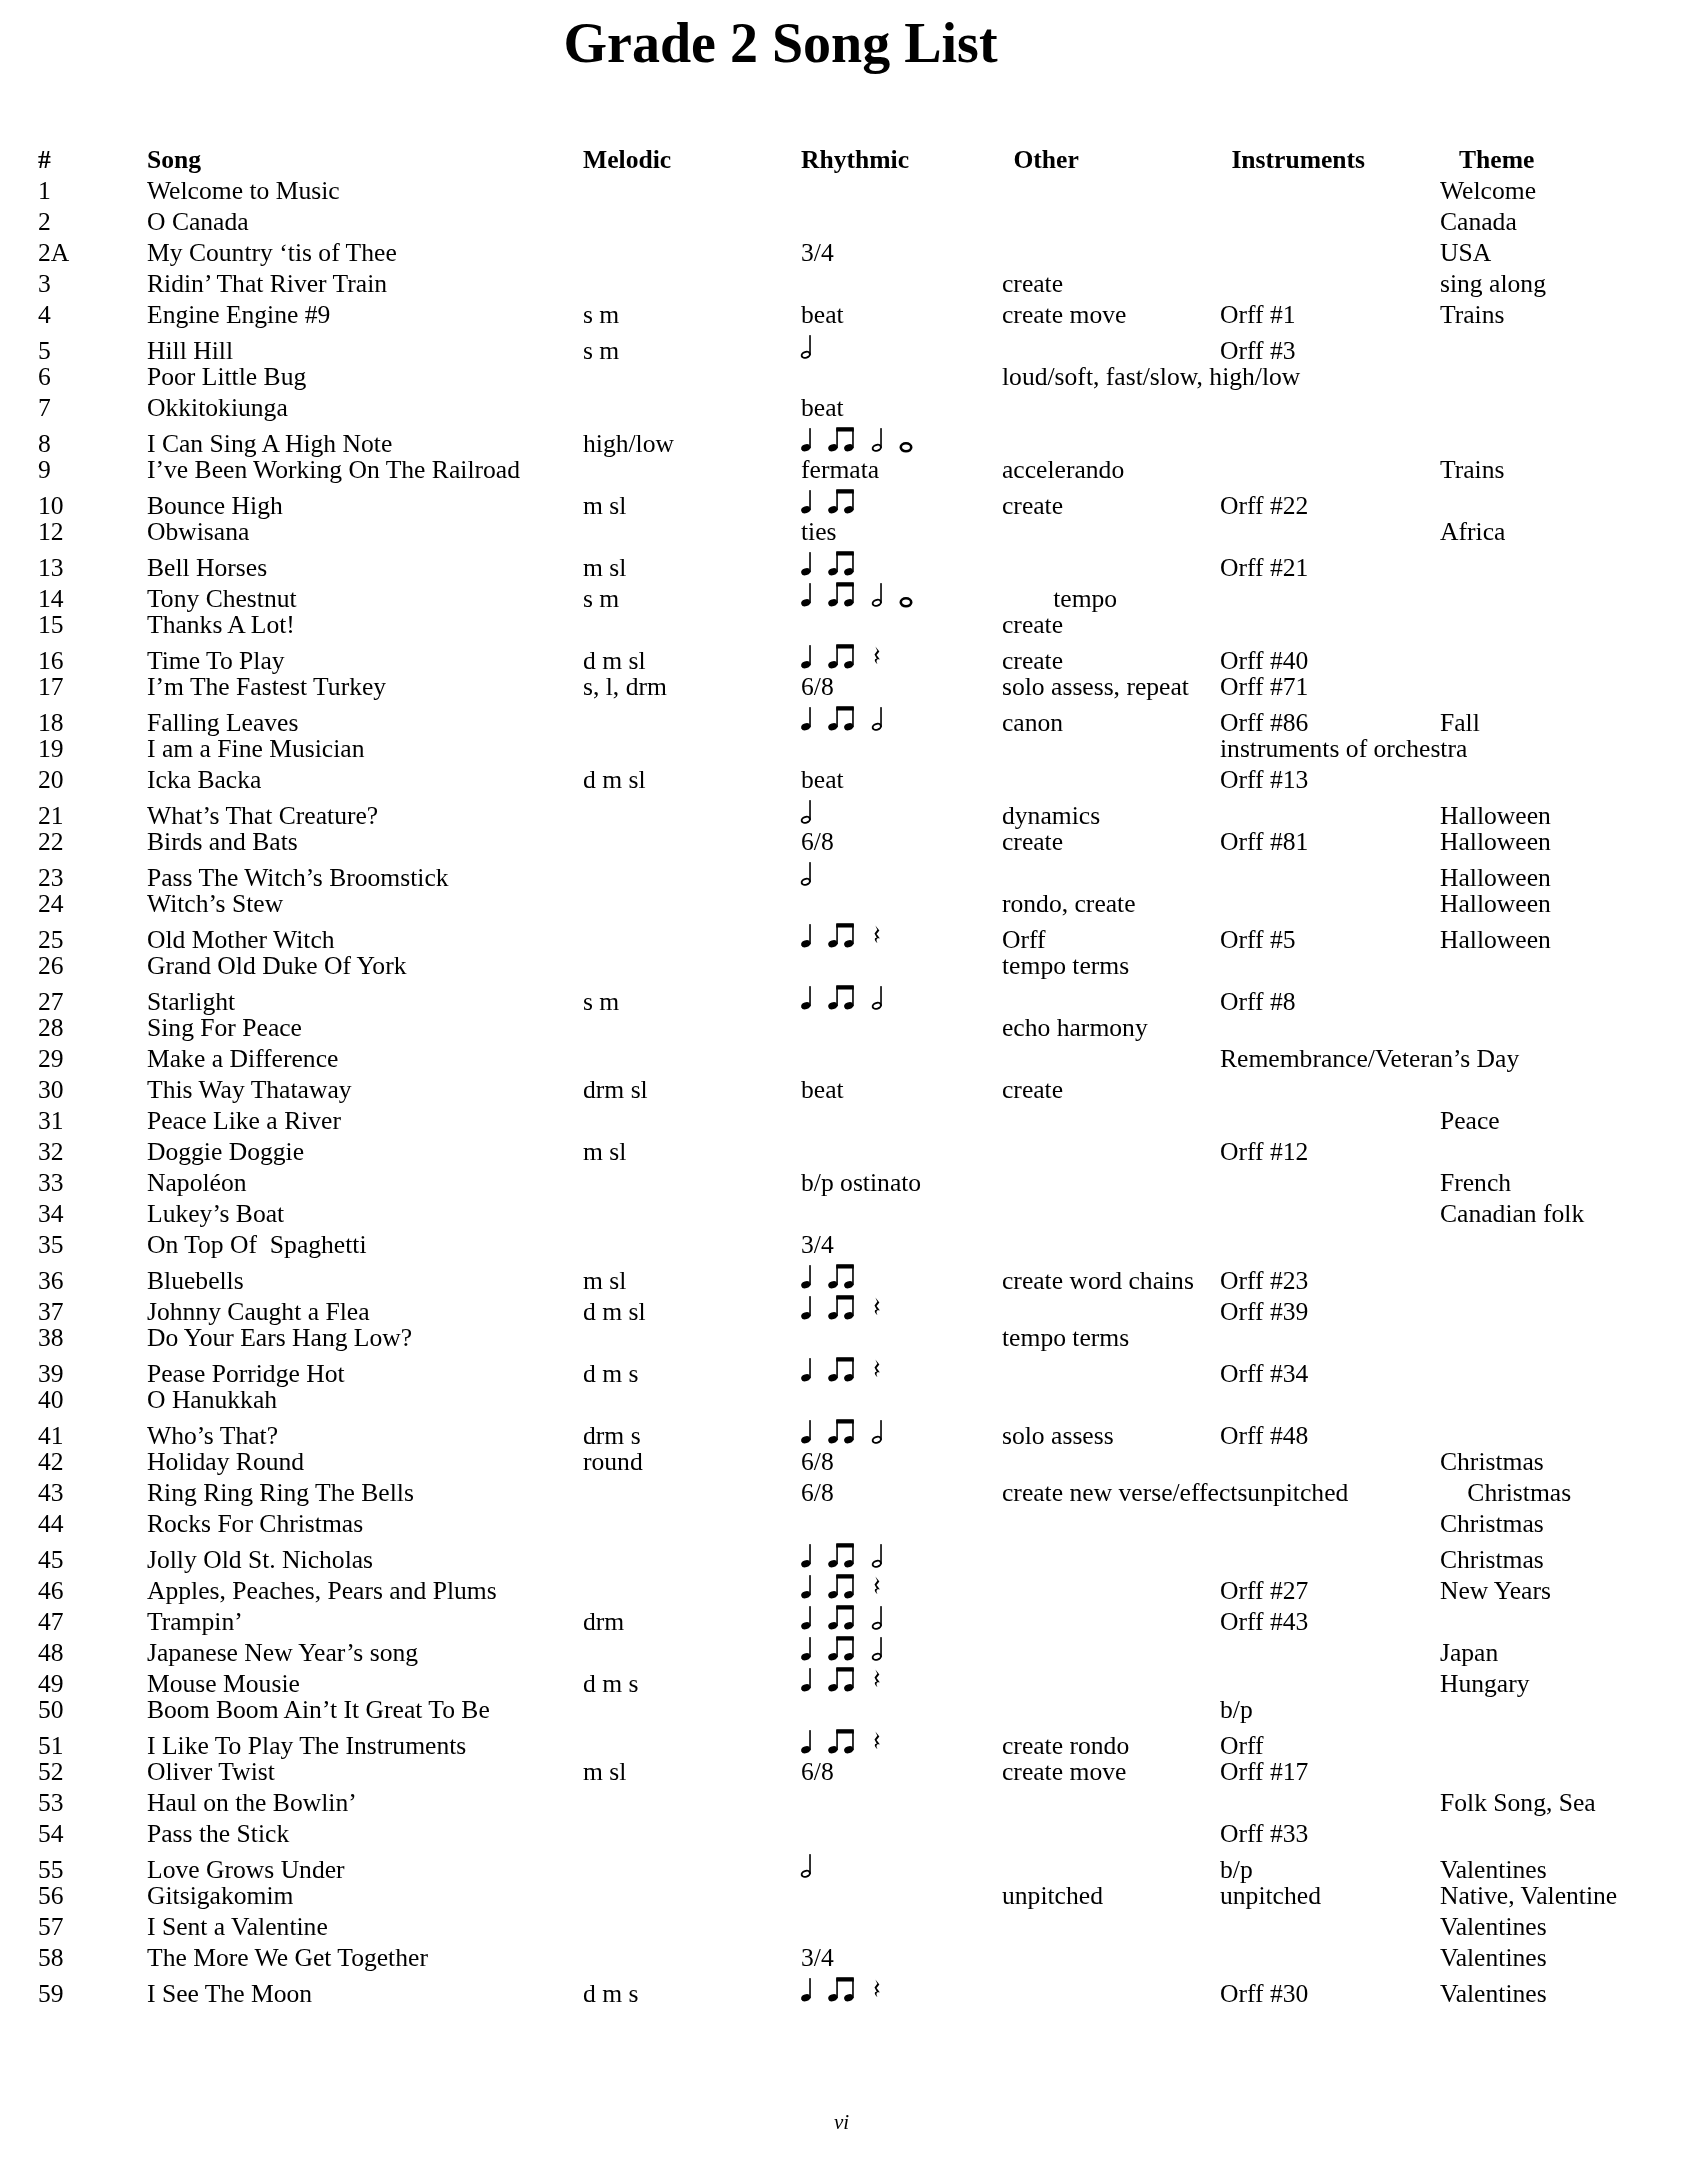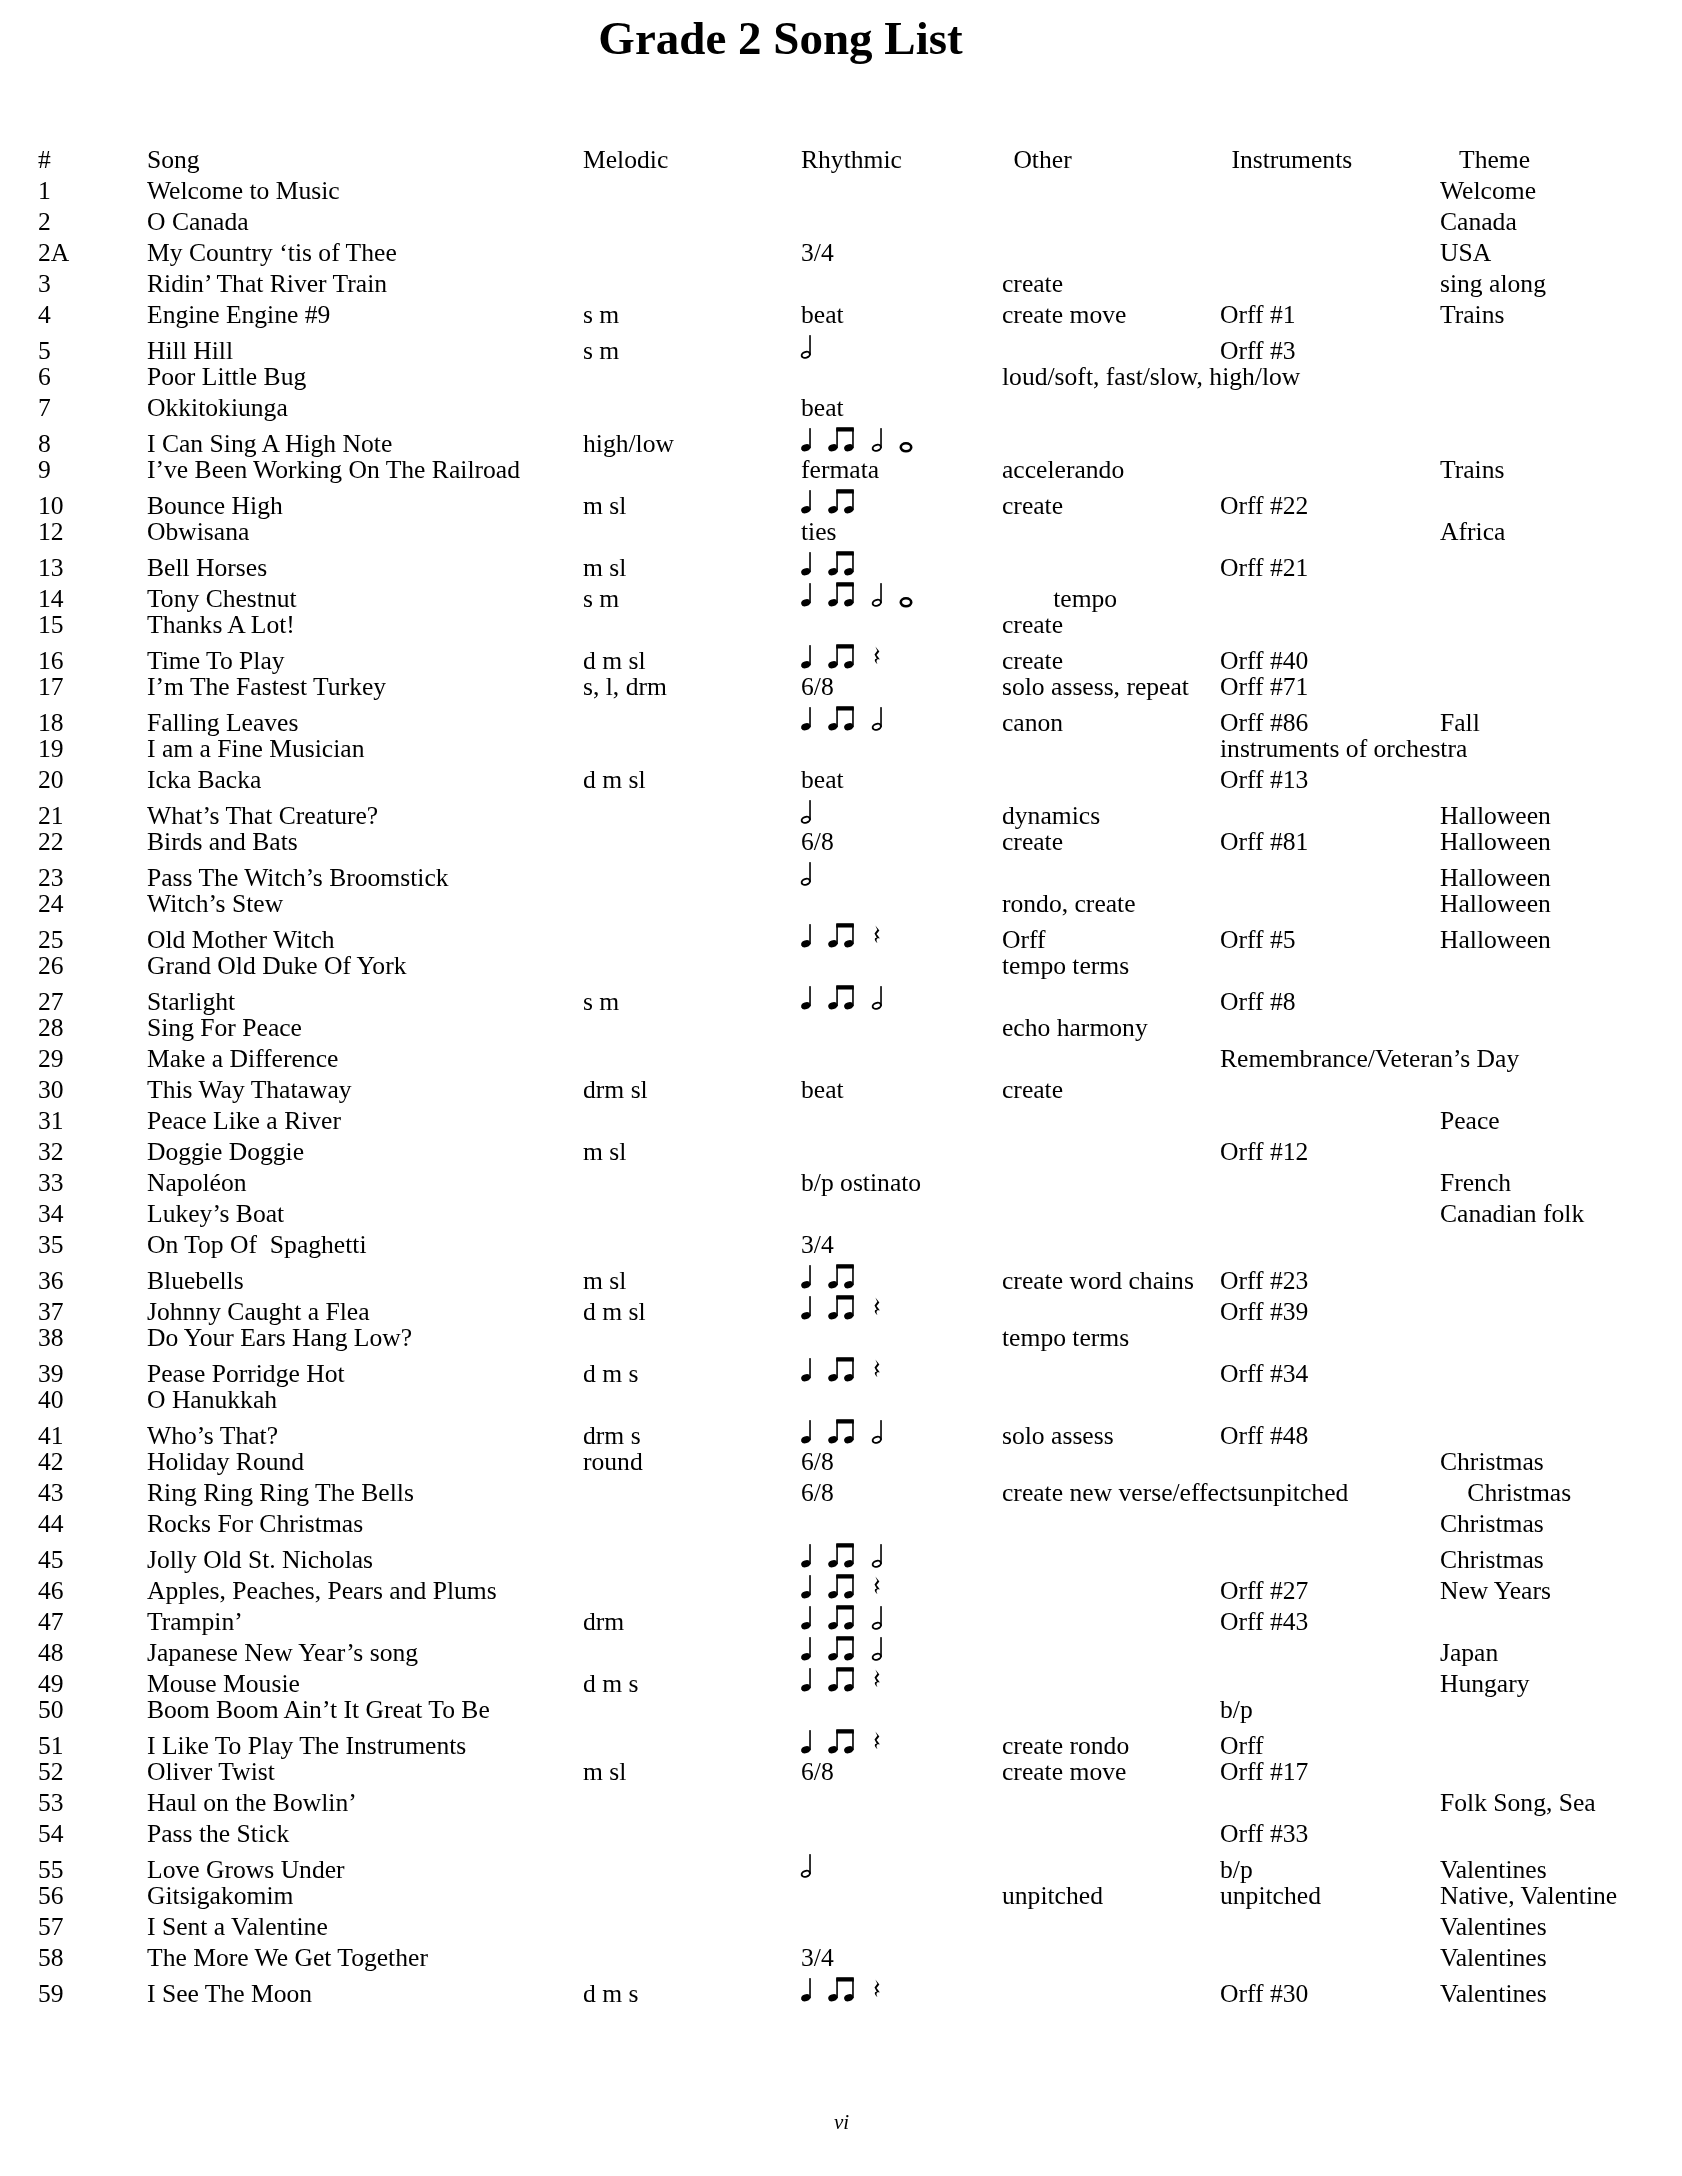"Grade 2 Song List" .title { font-size: 47px -> 56px }
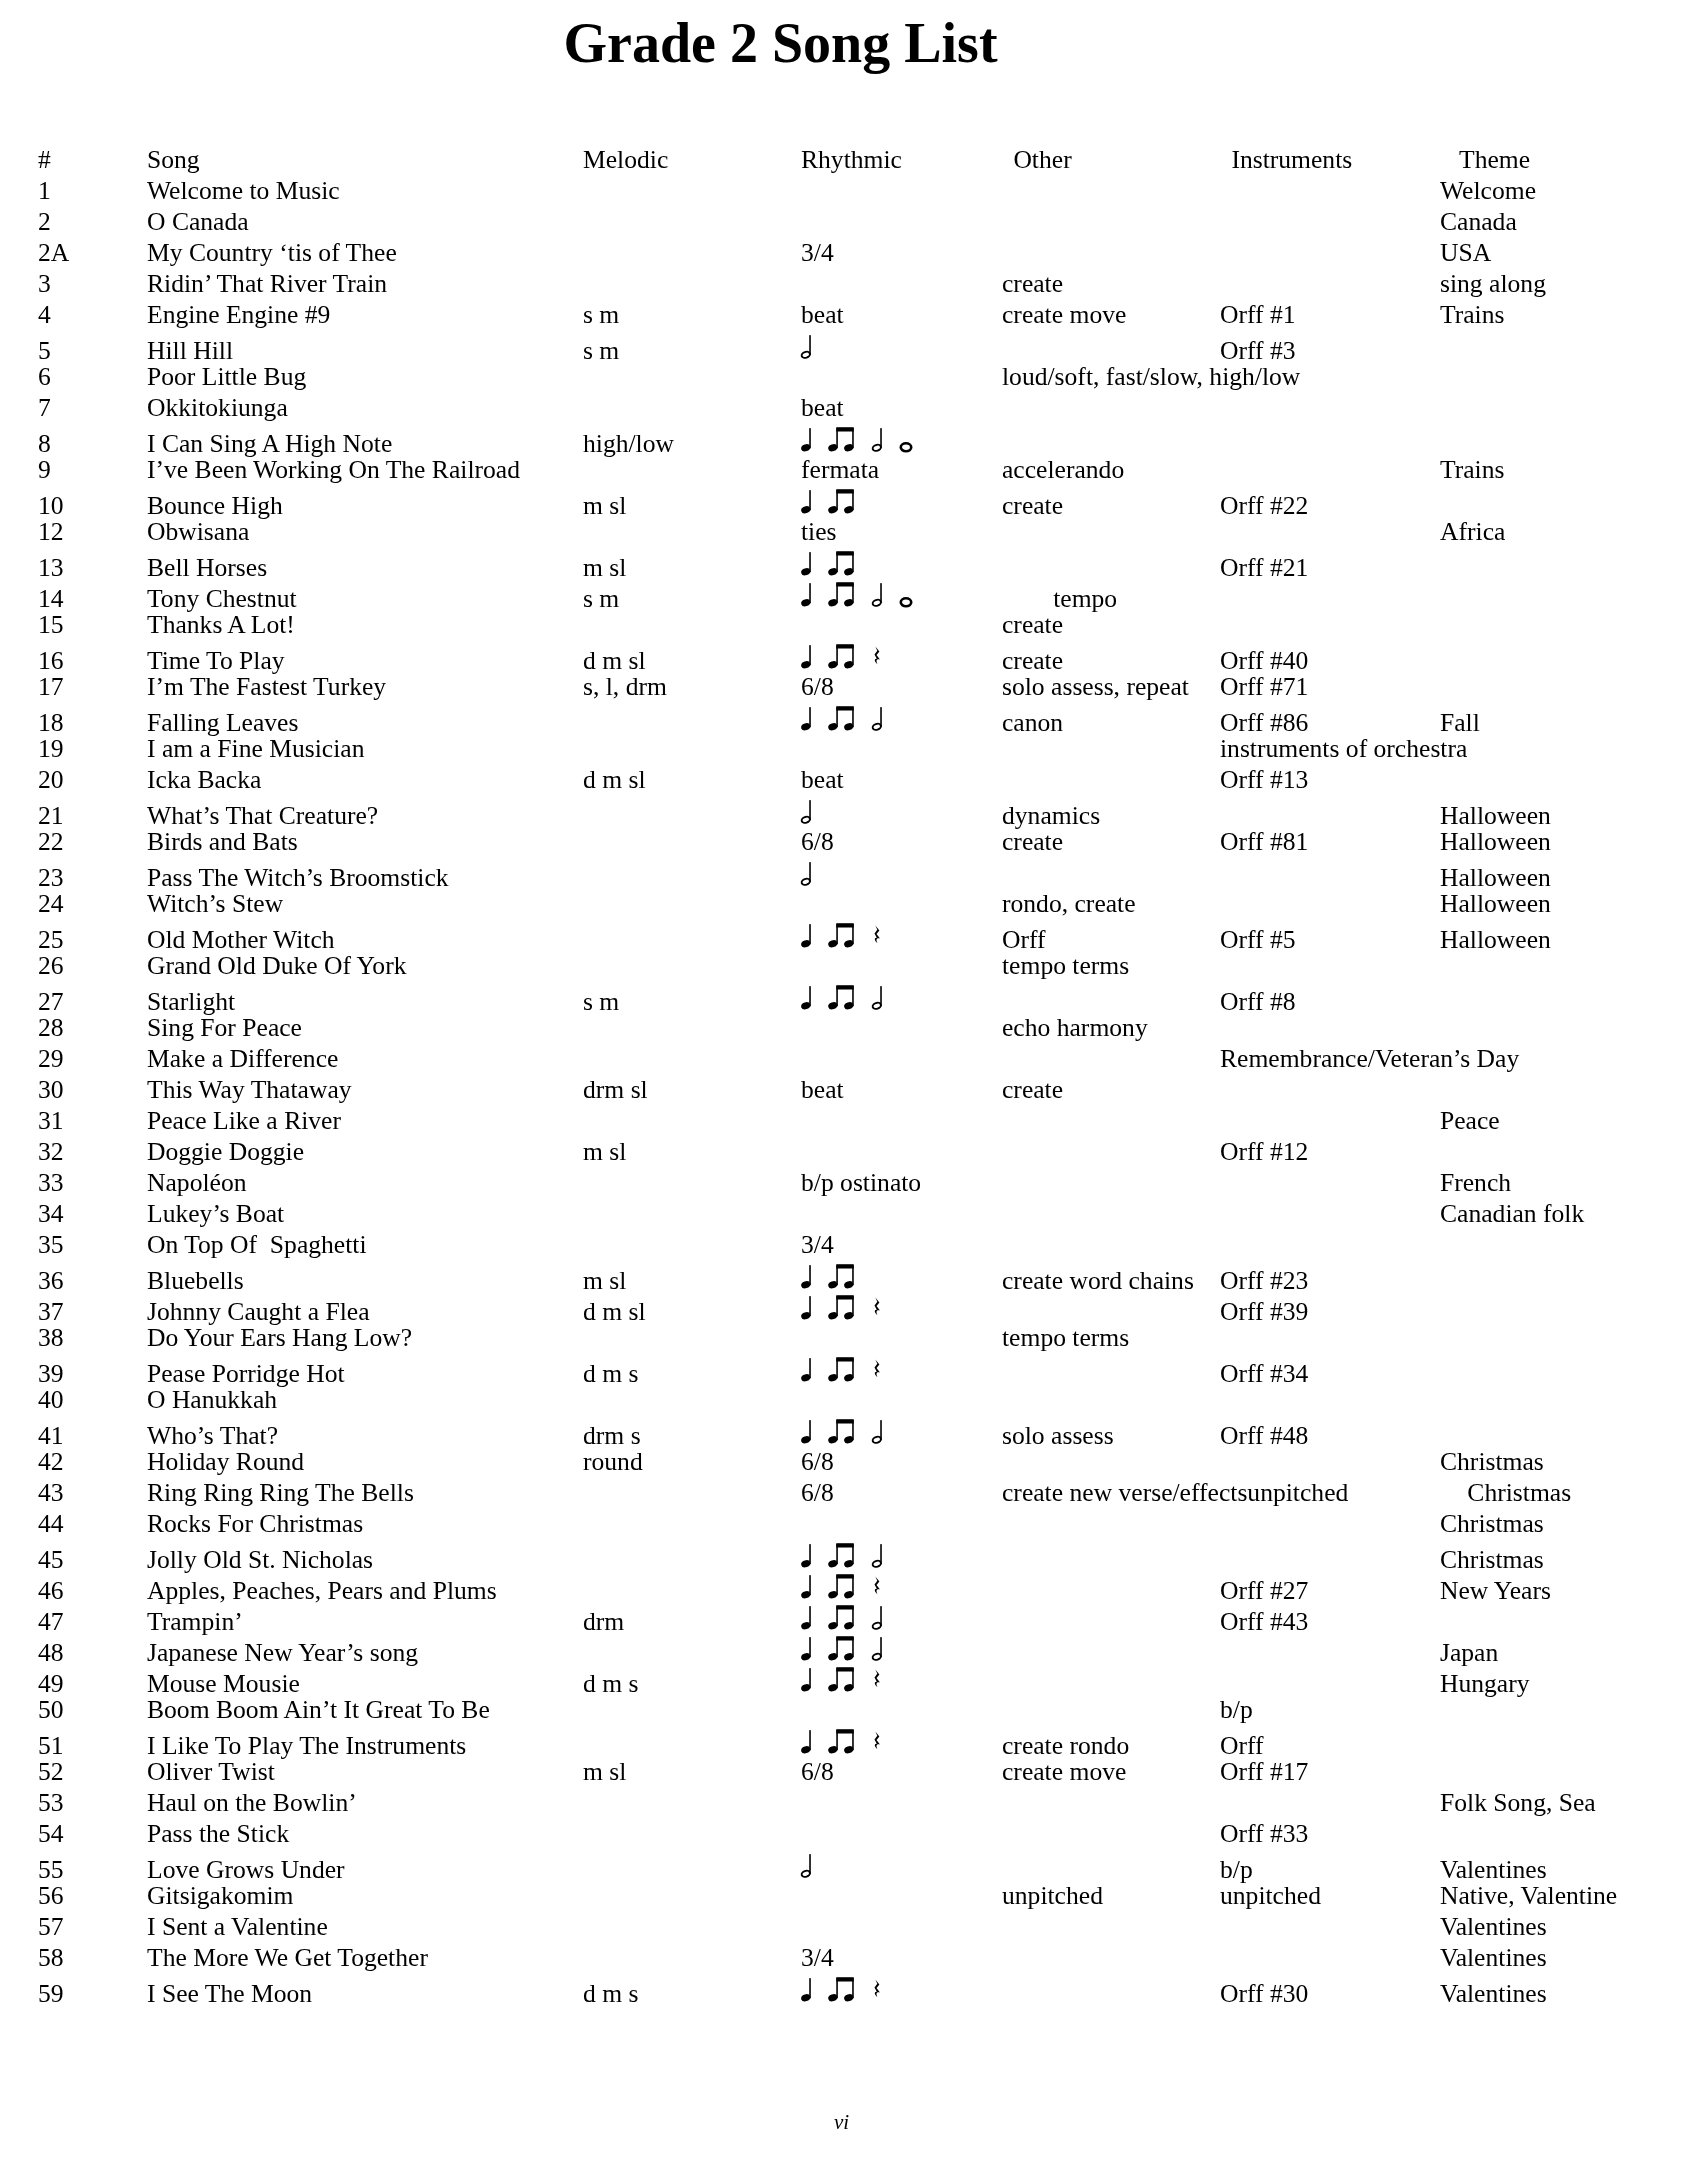"# Song Melodic Rhythmic Other" .hdr { font-weight: normal -> bold }
